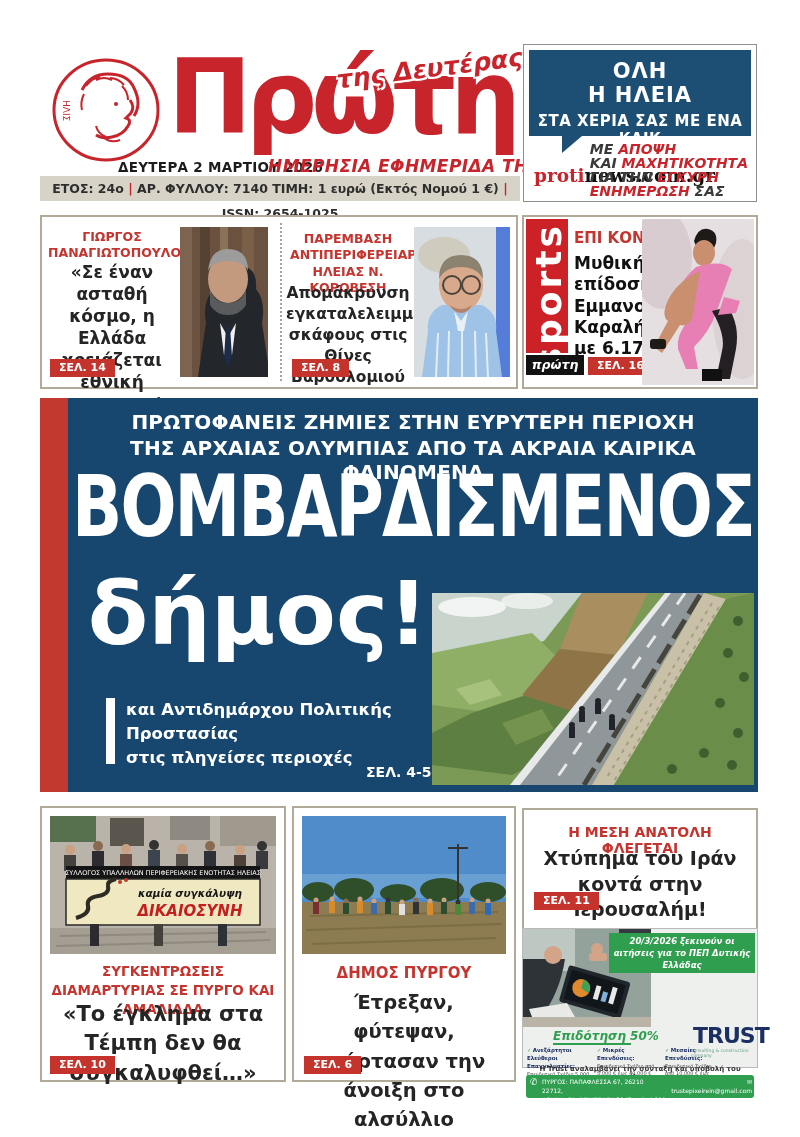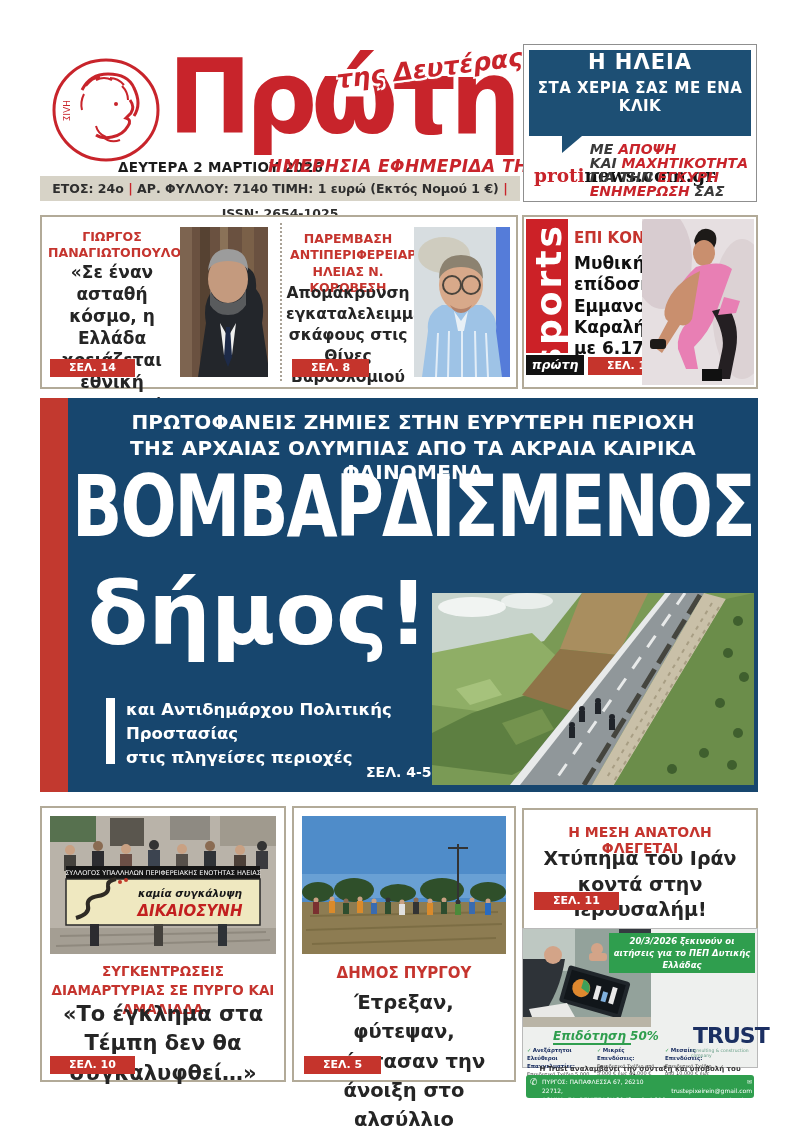"ΟΛΗ" div.pb1 { html: none -> <div>ΟΛΗ</div> }
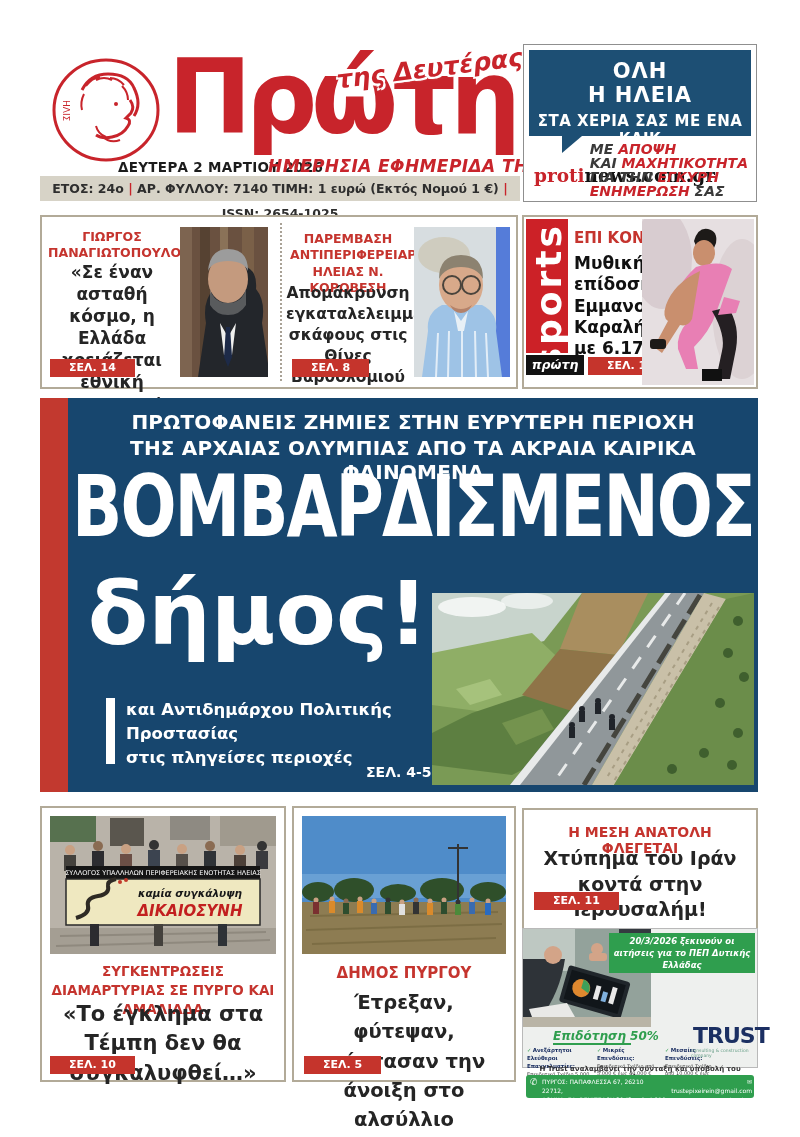"ΣΕΛ. 14" .badge { padding: 2px 19px -> 2px 9px }
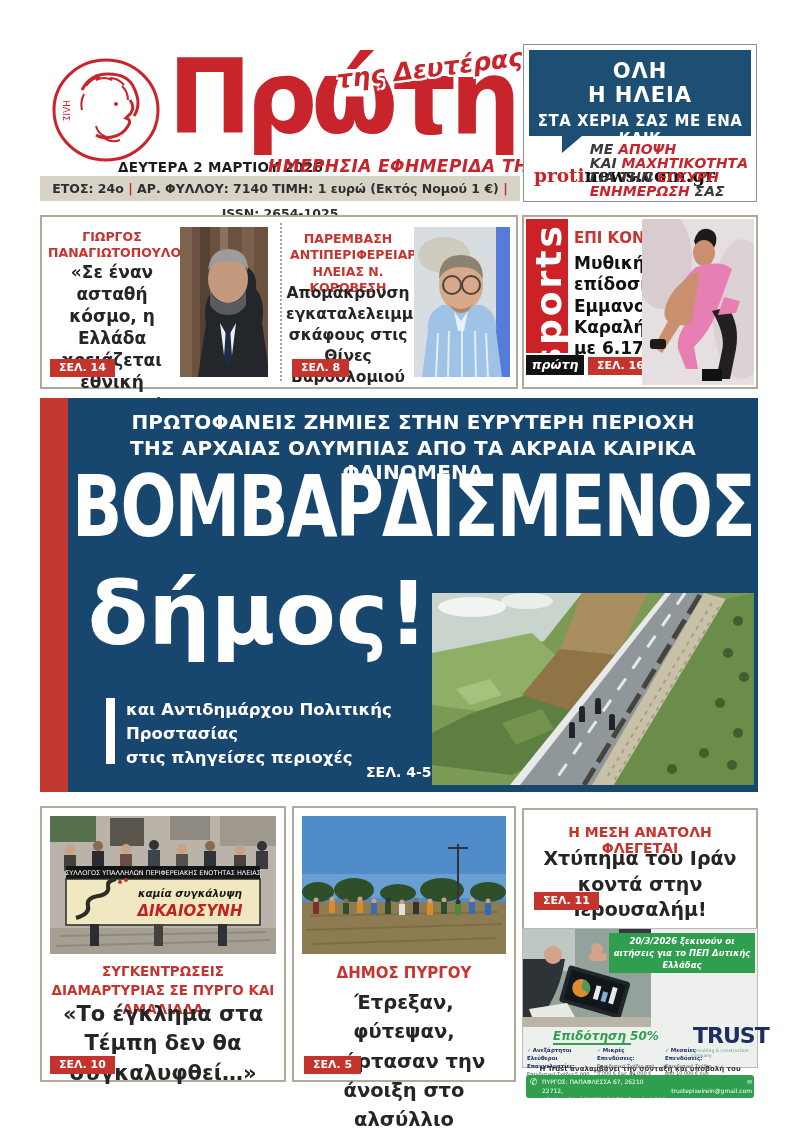"ΣΕΛ. 5" div.abs { text: 5 -> 6 }
